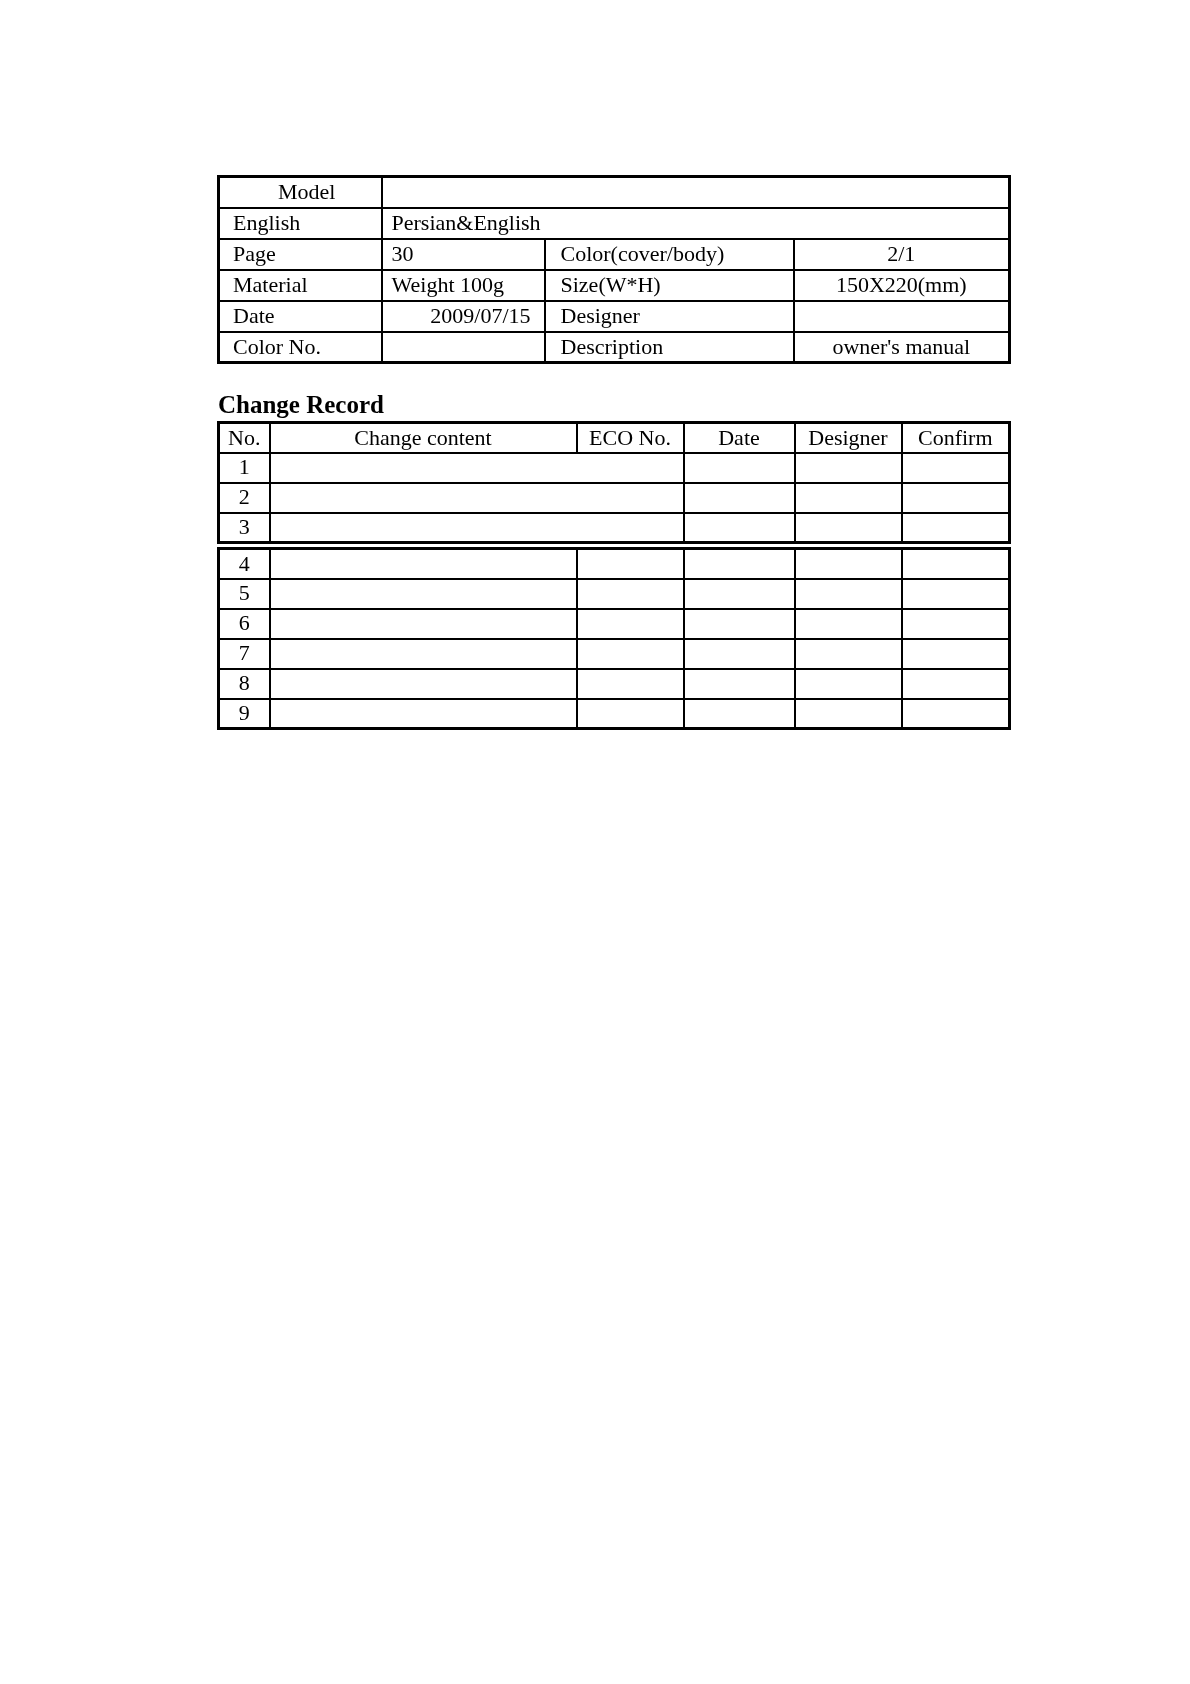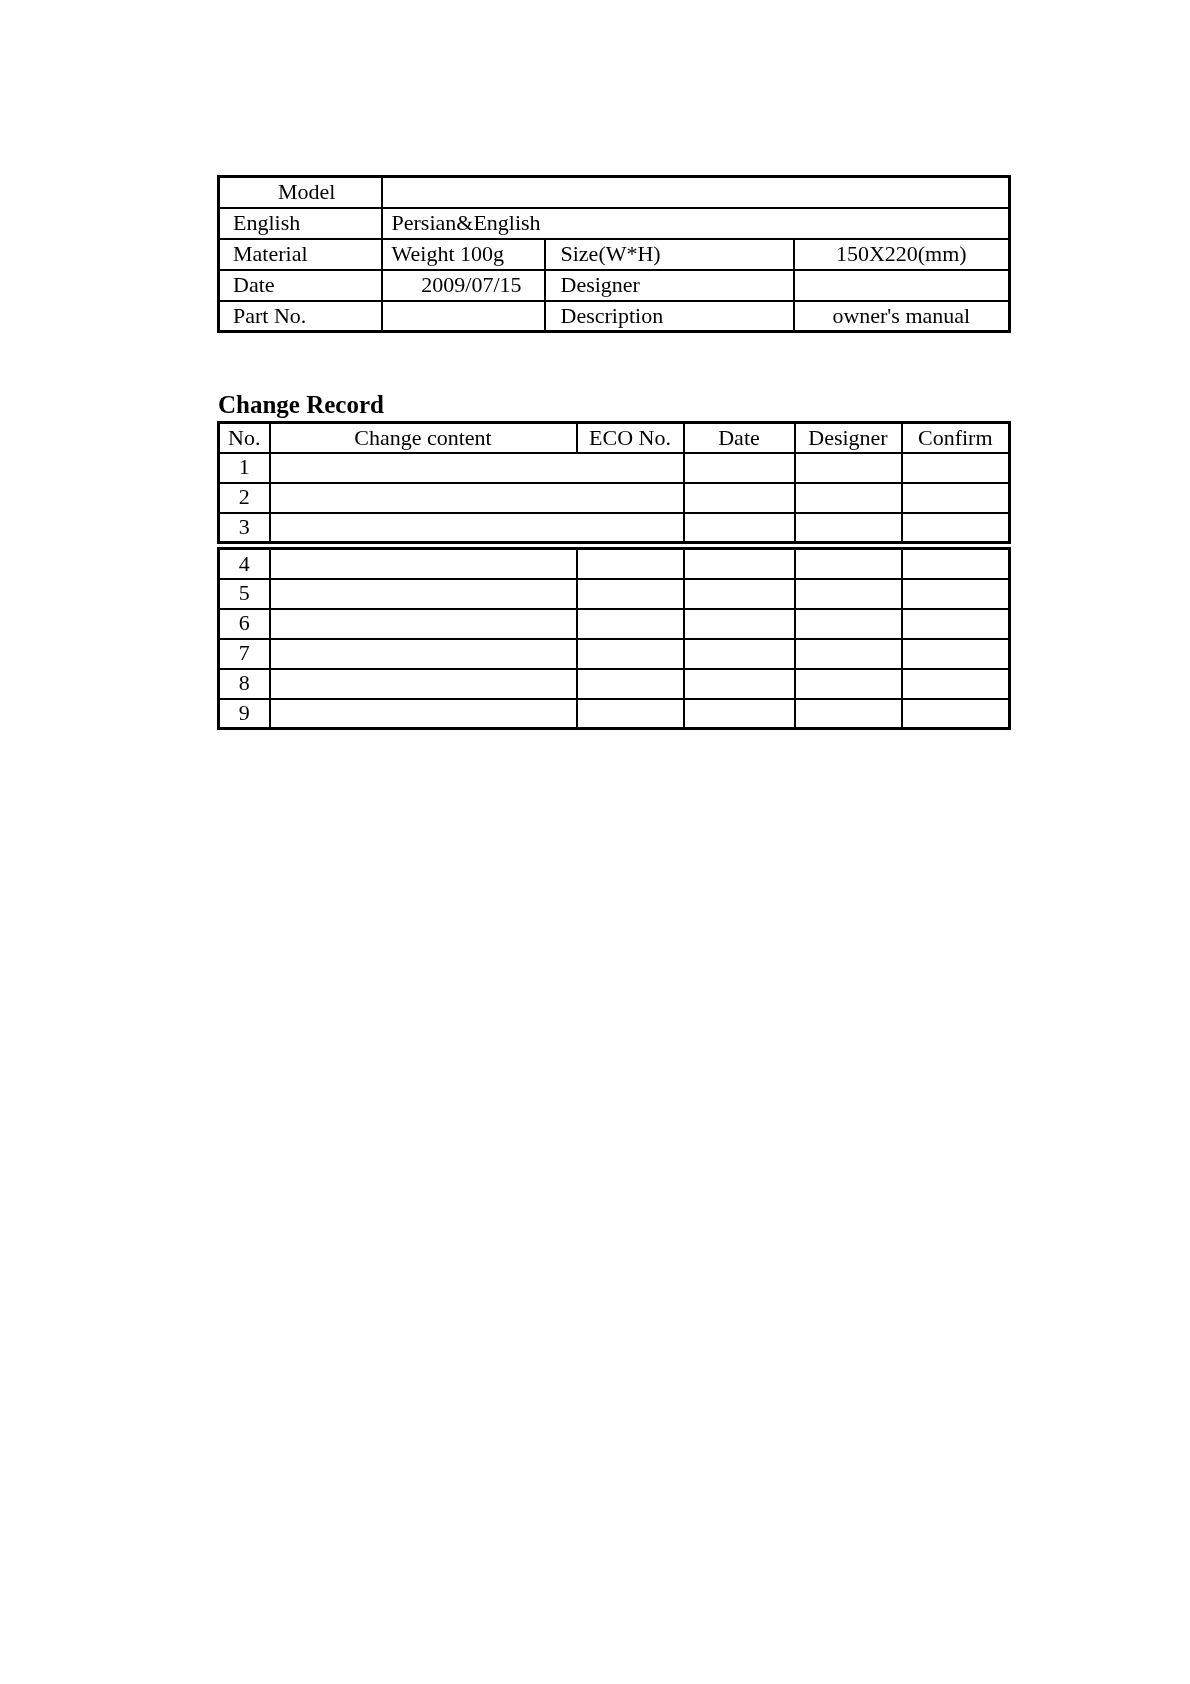"Page" tr { html: none -> <tr> <td>Page</td> <td>30</td> <td>Color(cover/body)</td> <td>2/1</td> </tr> }
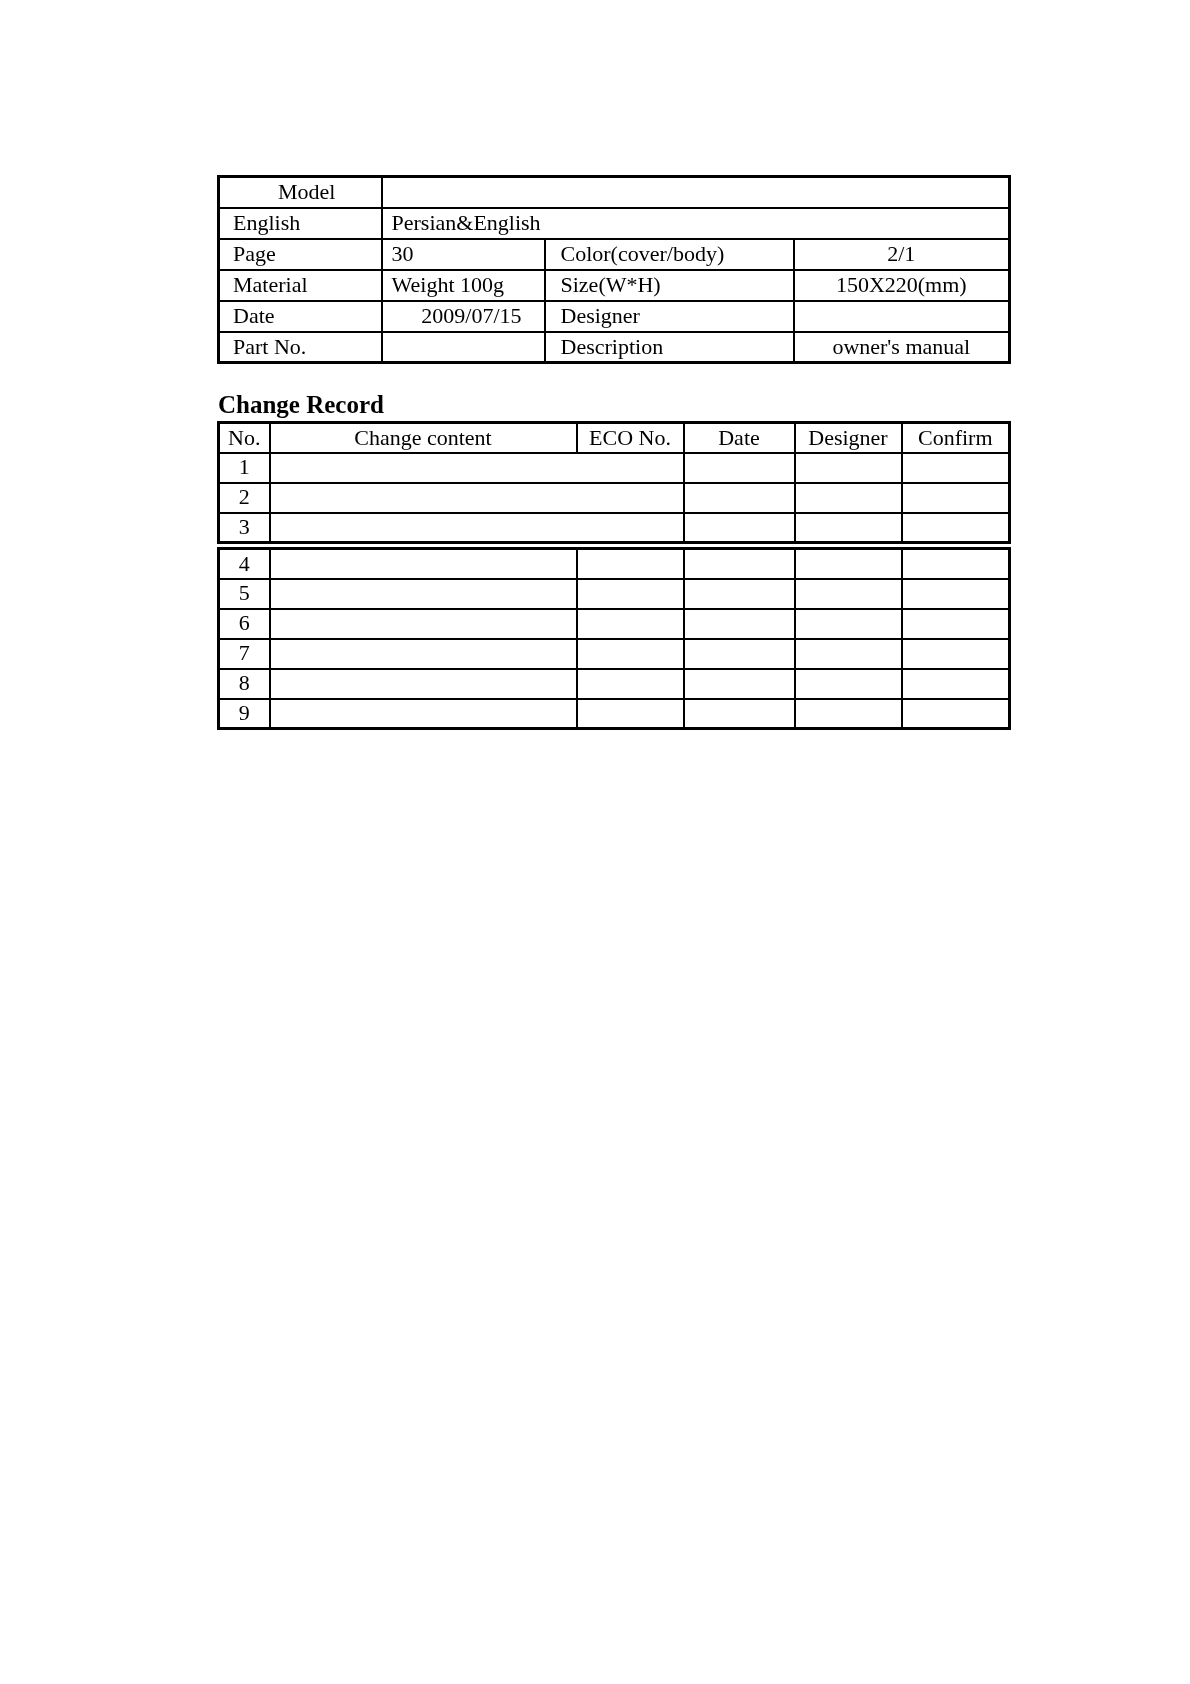"2009/07/15" .val-right { padding-right: 22px -> 13px }
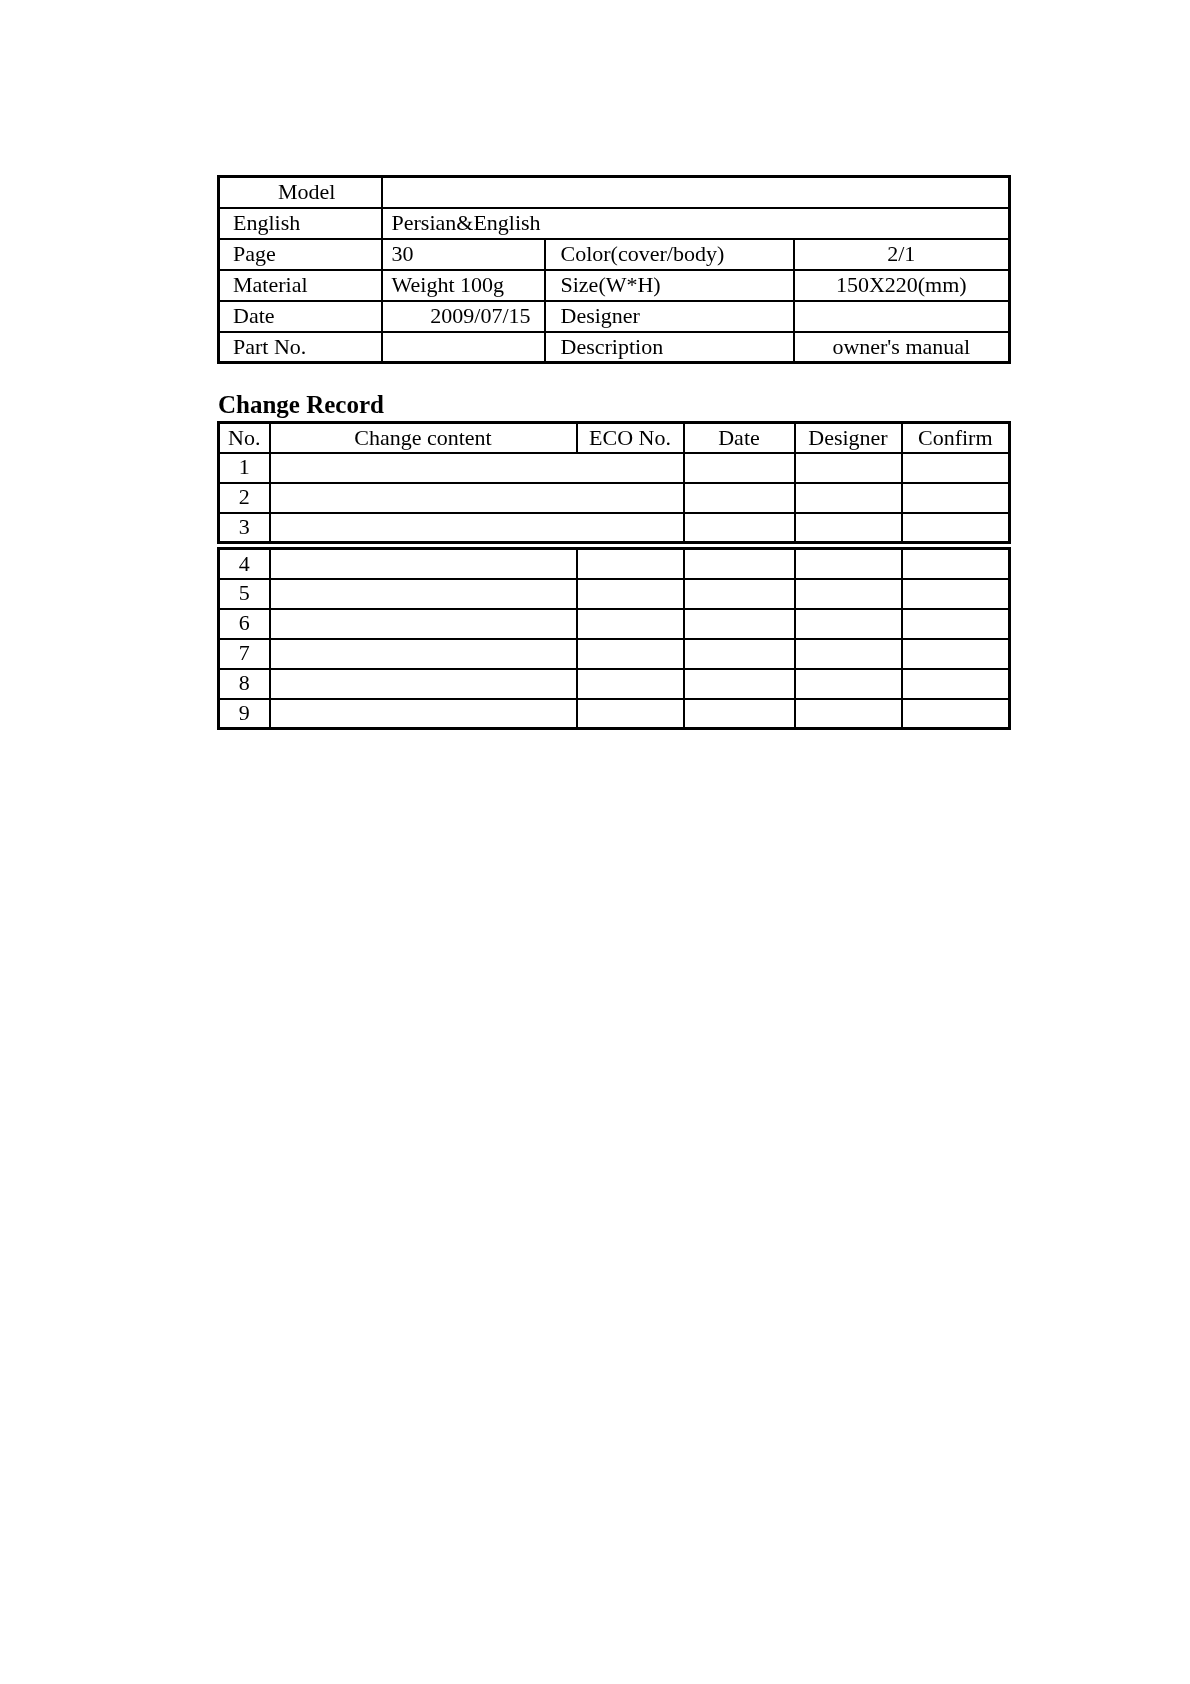"Part No." td.lbl { text: Part -> Color }
